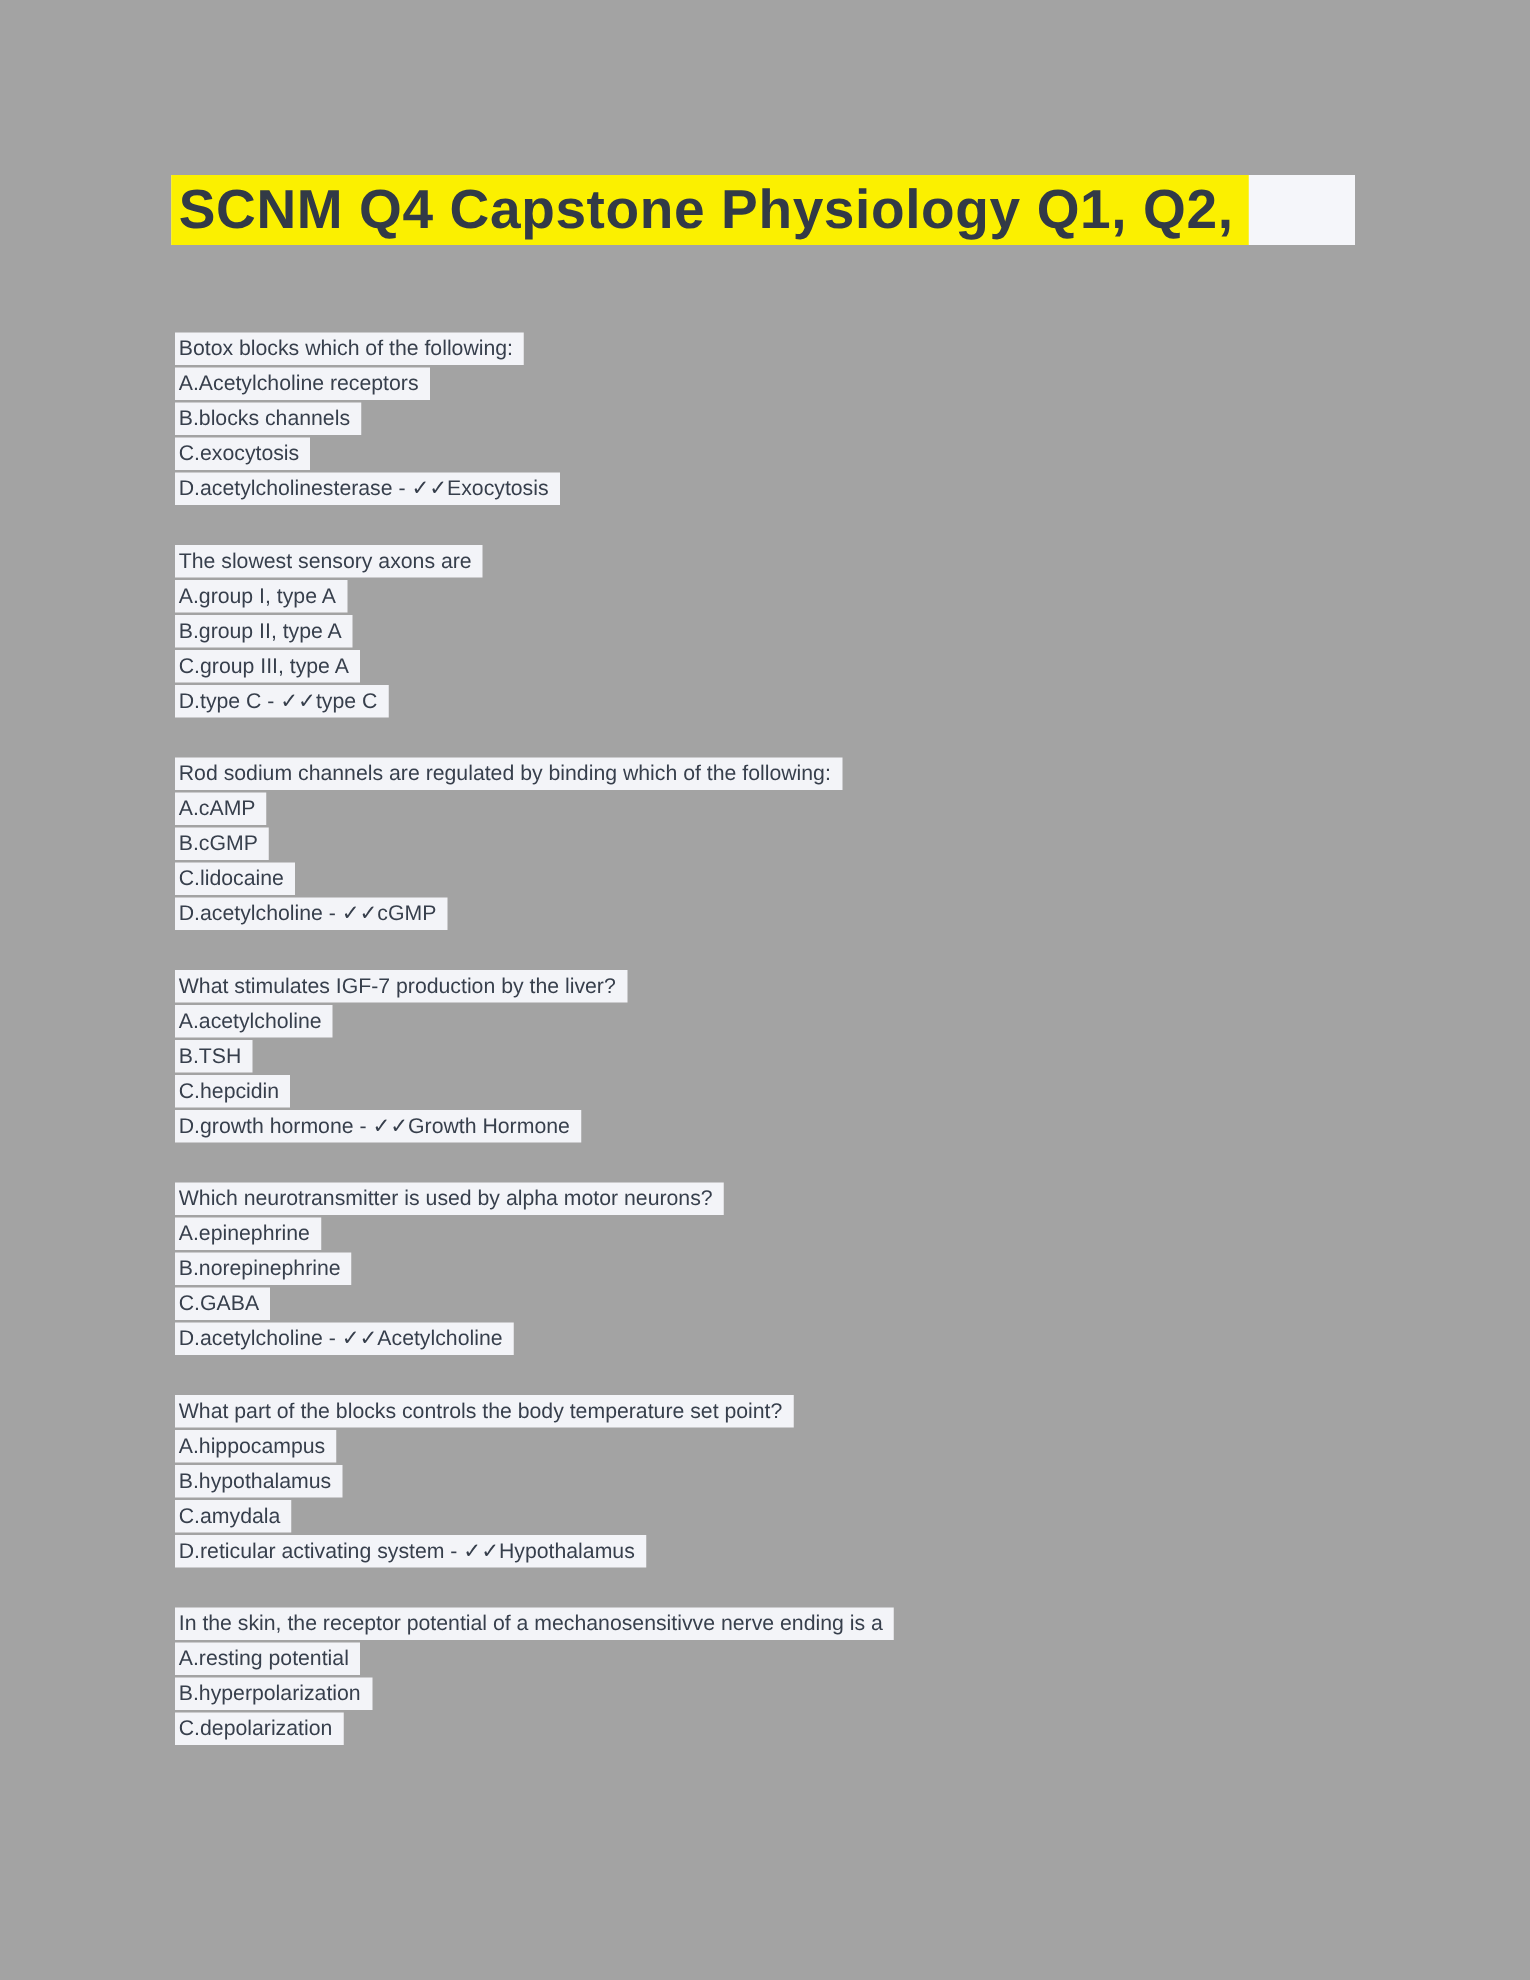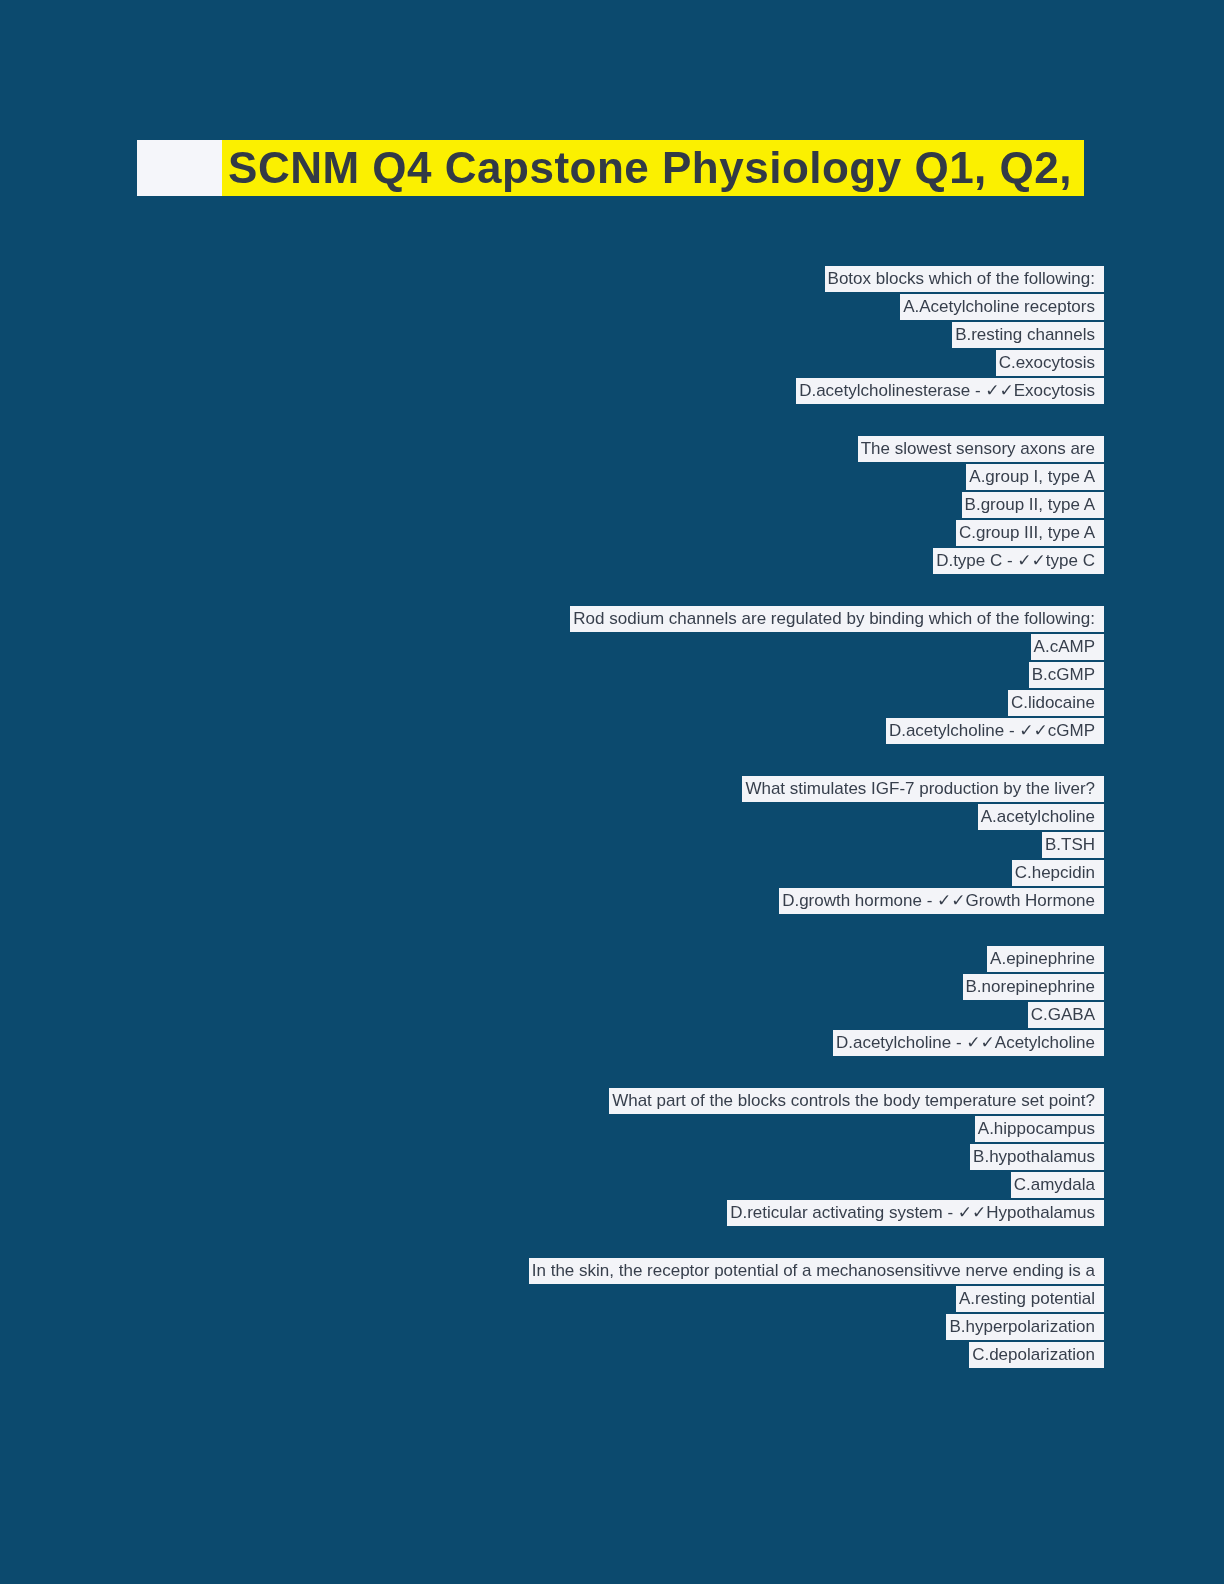"SCNM Q4 Capstone Physiology Q1," .page { background: #0c4a6e -> #a3a3a3; text-align: right -> none }
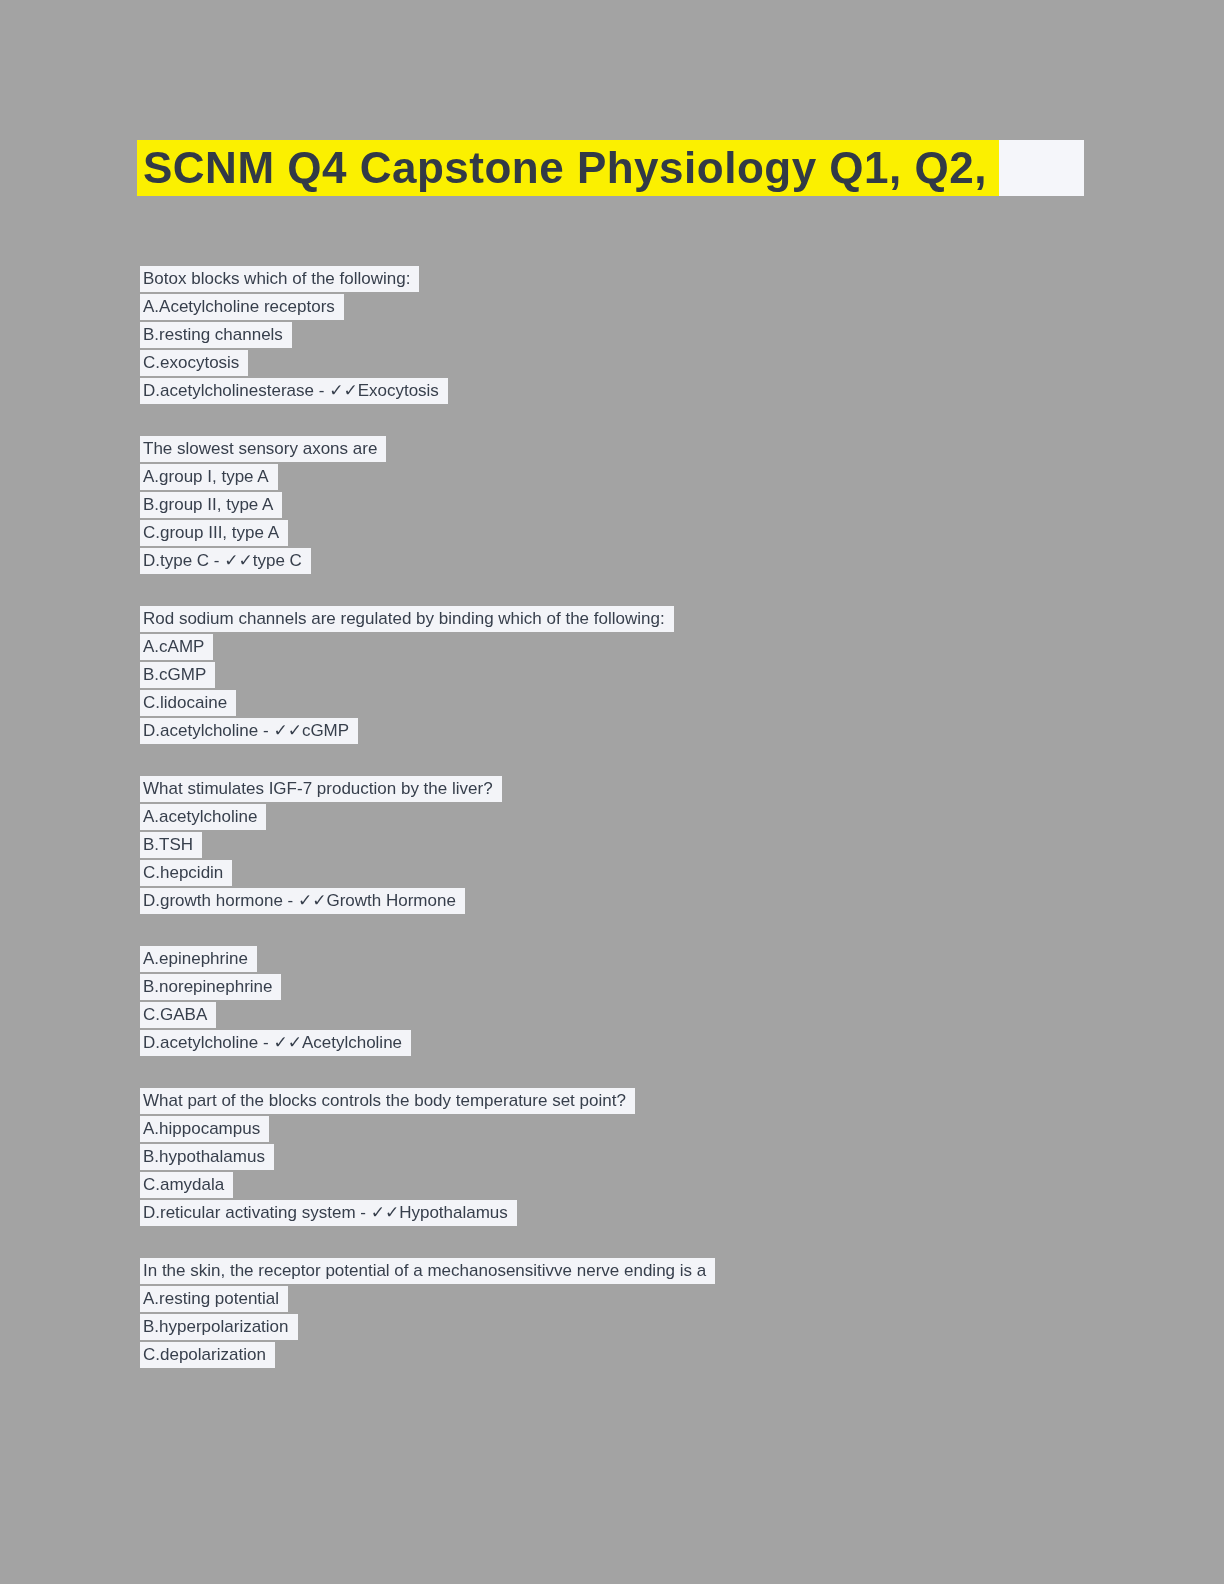"B.resting channels" span.hl { text: B.resting -> B.blocks }
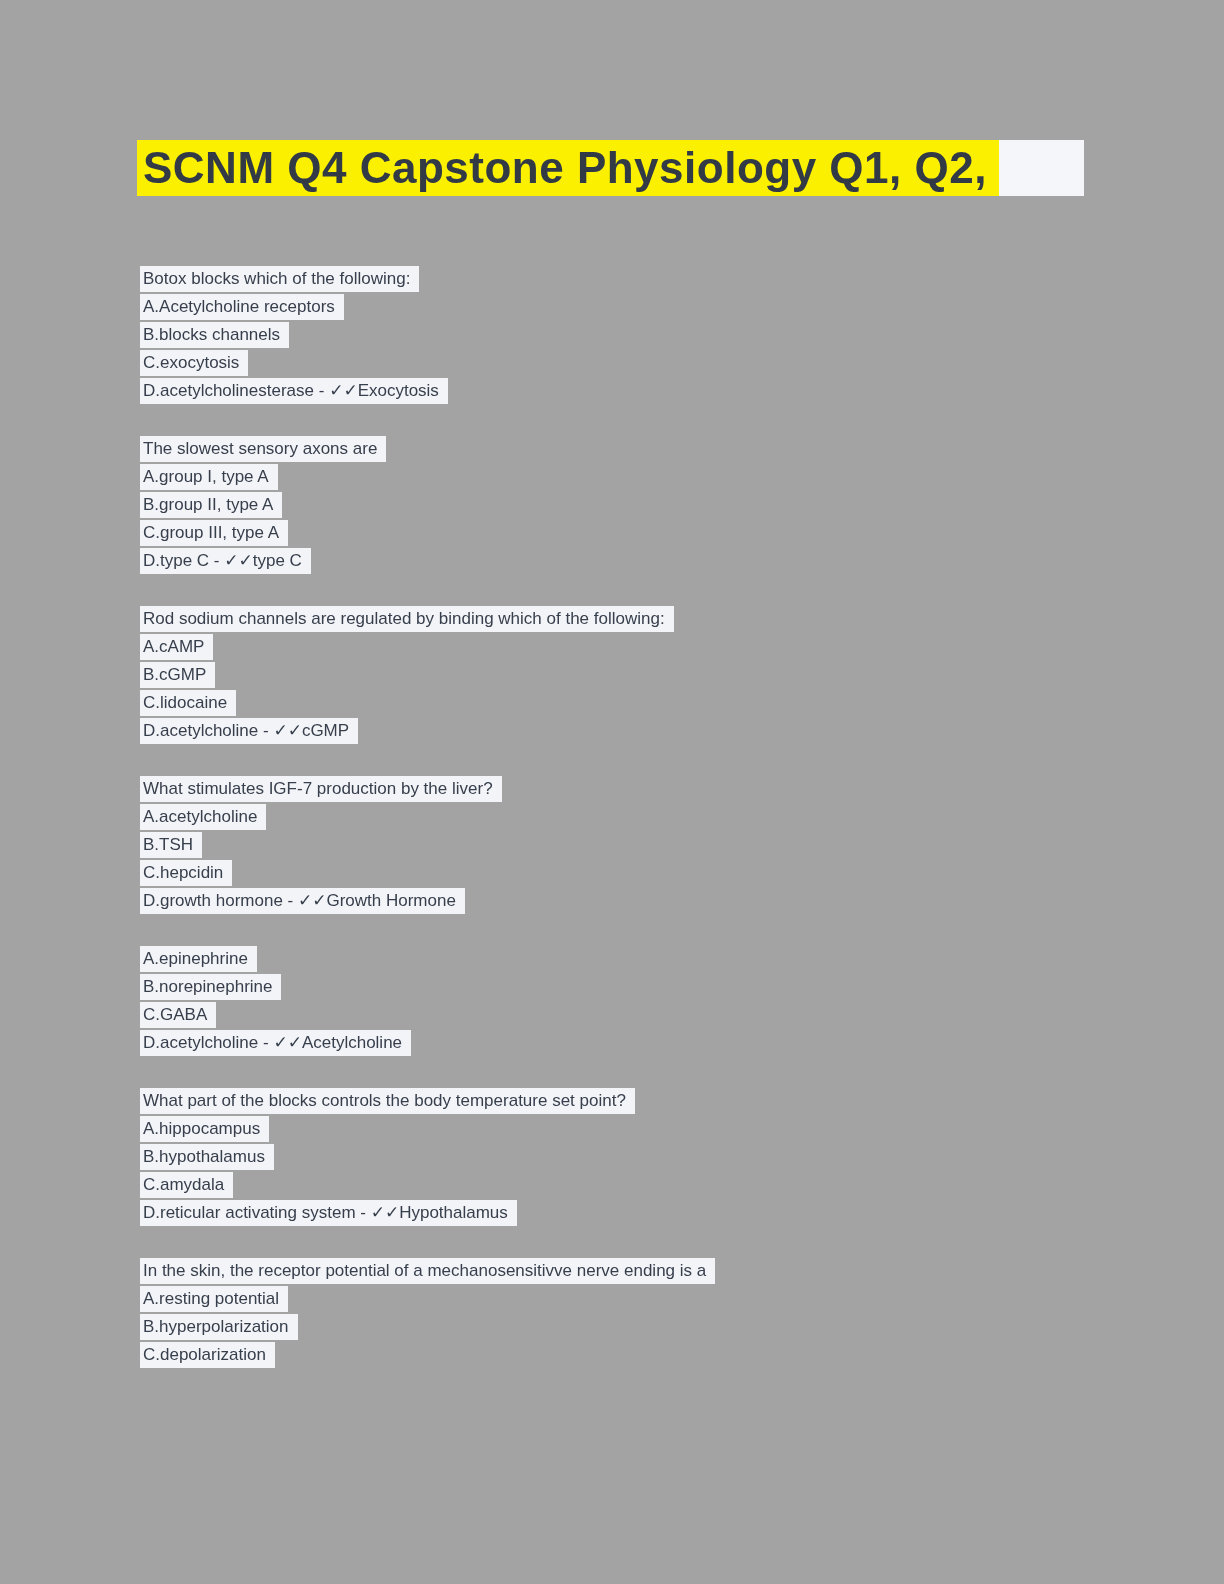"Which neurotransmitter is used by" div.line { html: none -> <div><span>Which neurotransmitter is used by alpha motor neurons?</span></div> }
